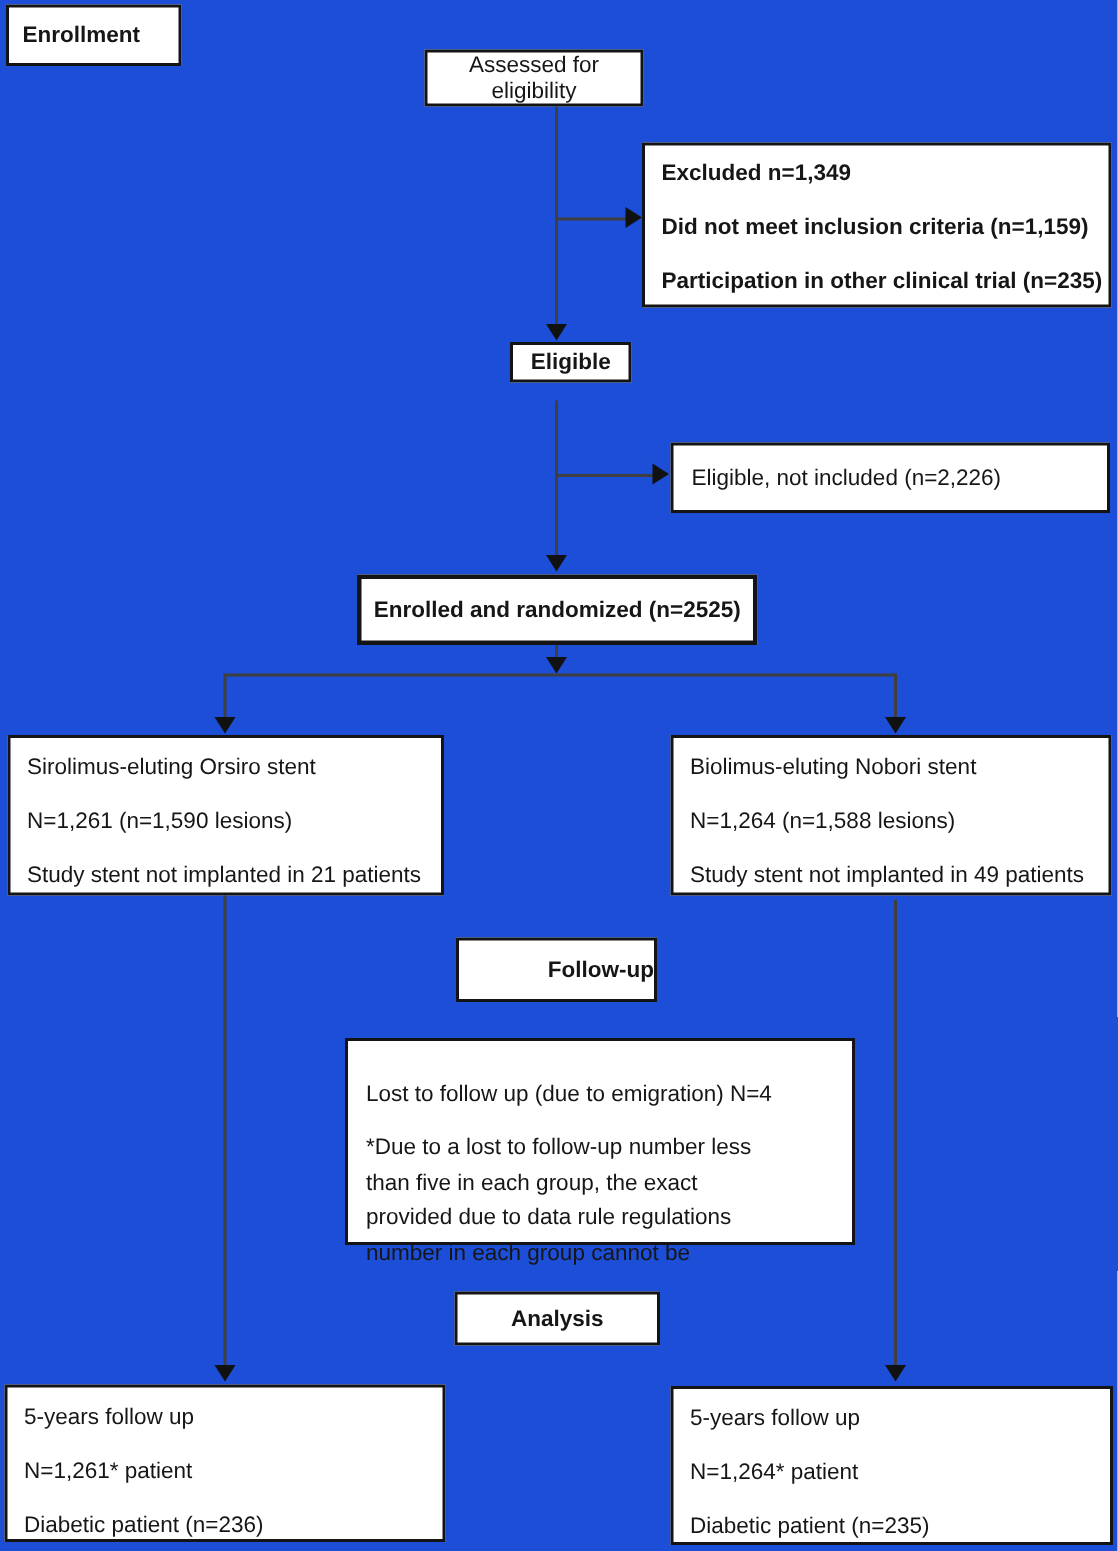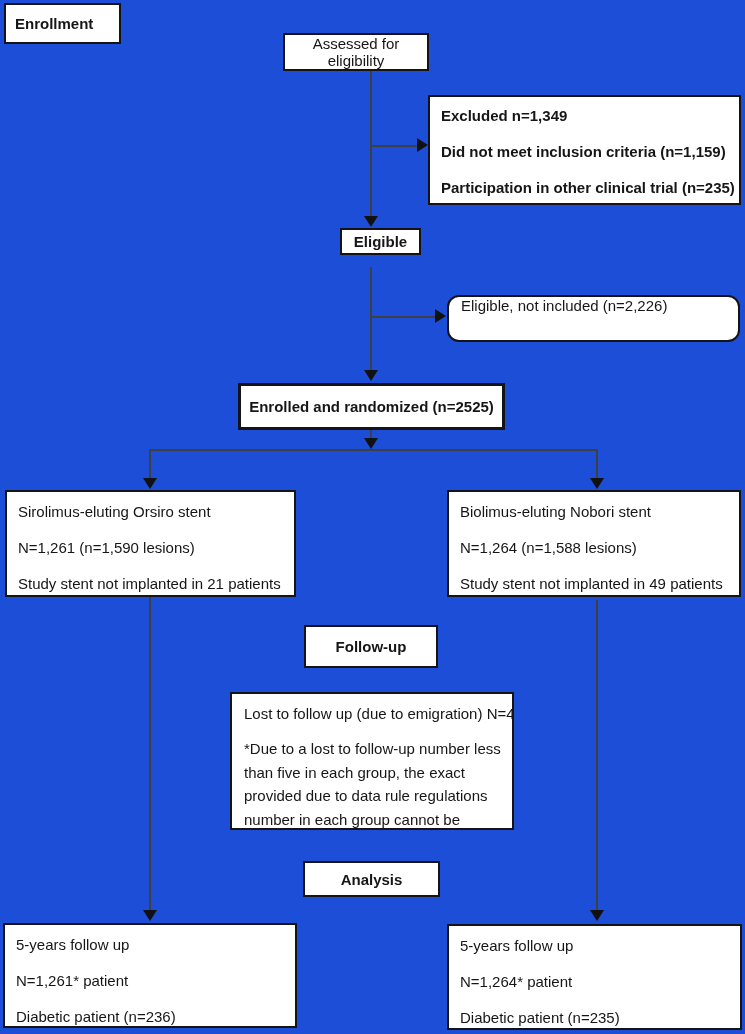"Eligible, not included (n=2,226)" .leftpad { align-items: none -> center; border-radius: 12px -> none }
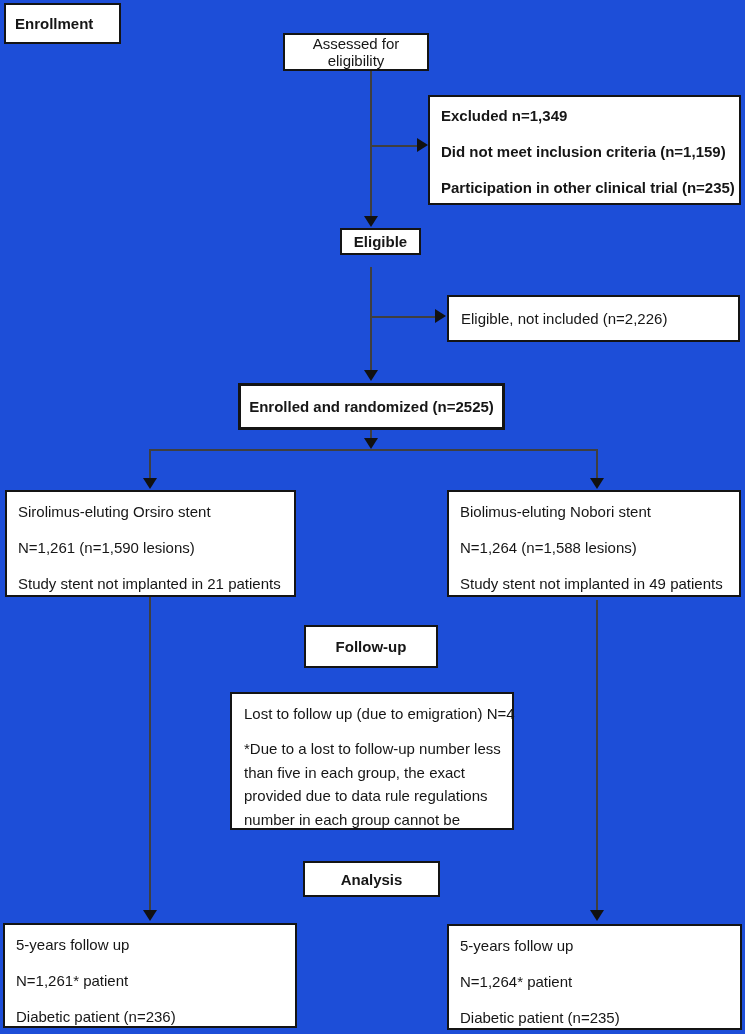"Follow-up" div.box { justify-content: none -> flex-end }
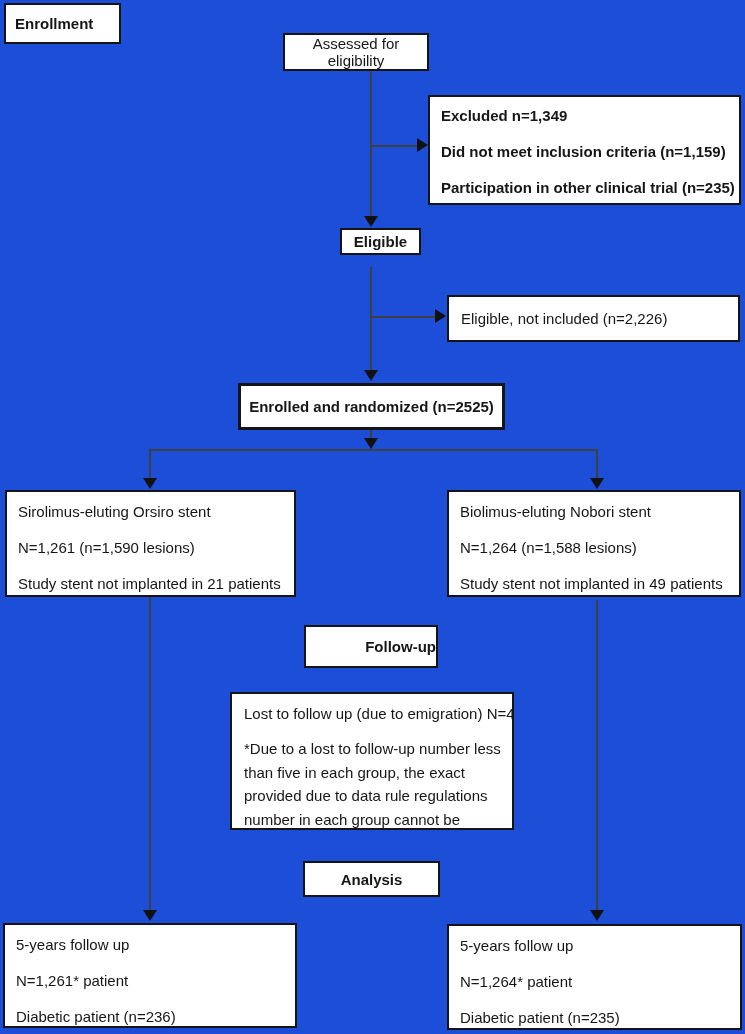"Lost to follow up (due" div.box { padding: 10px 12px -> 26px 12px; width: 284px -> 340px }
